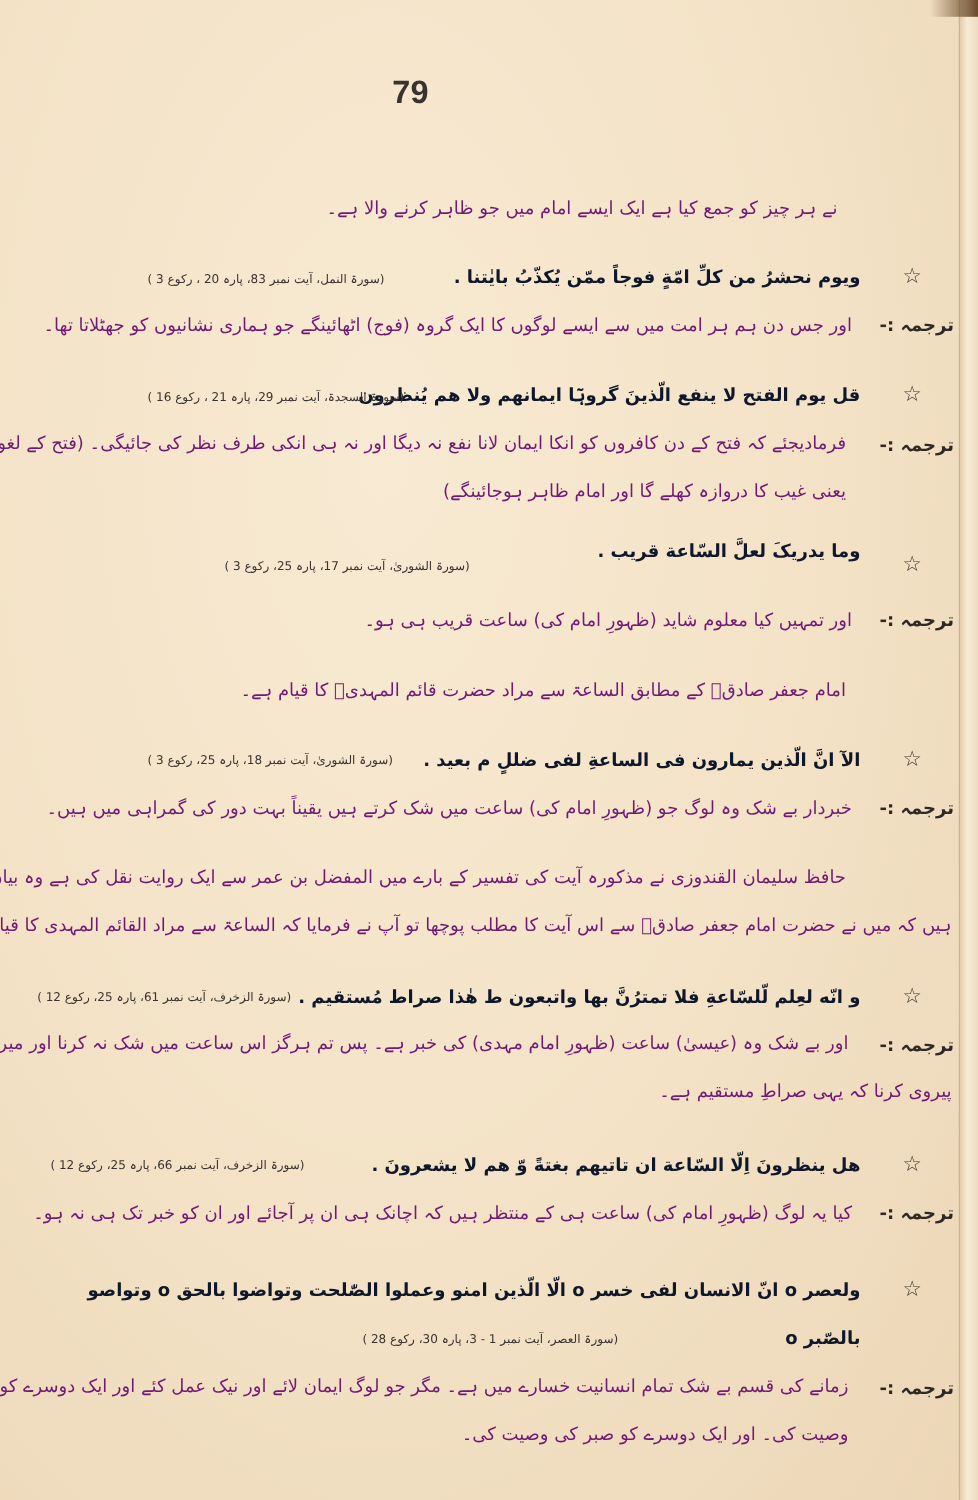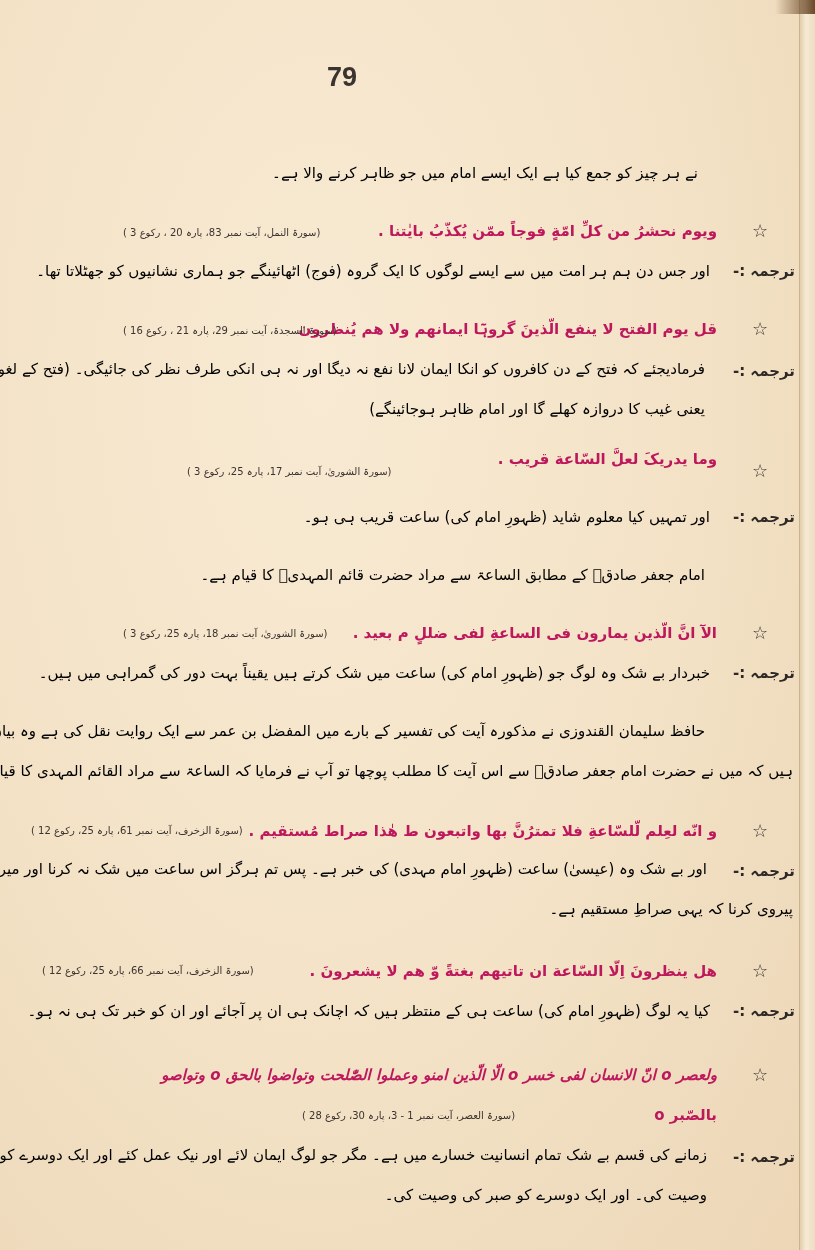"نے ہر چیز کو جمع" .urdu { color: #000000 -> #701a75 }
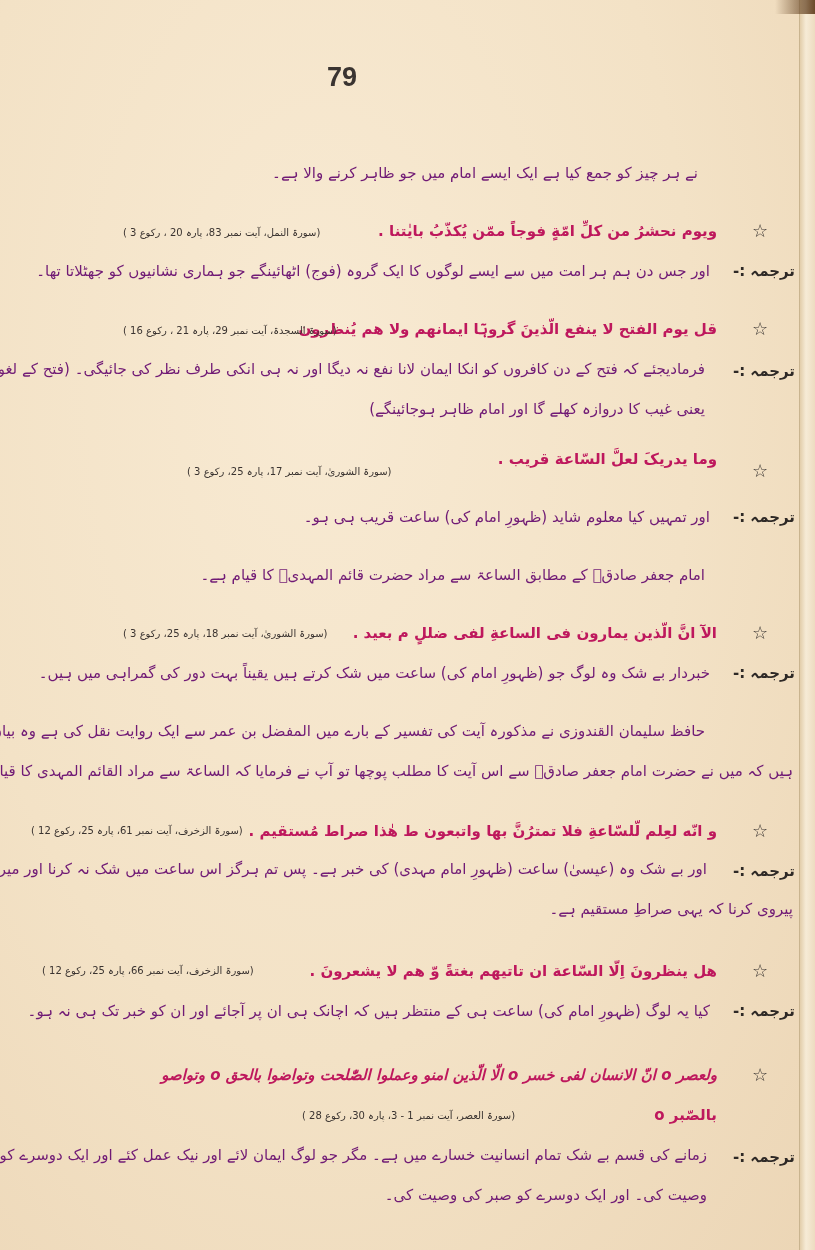"ویوم نحشرُ من کلِّ امّةٍ" .verse { color: #be185d -> #0f172a }
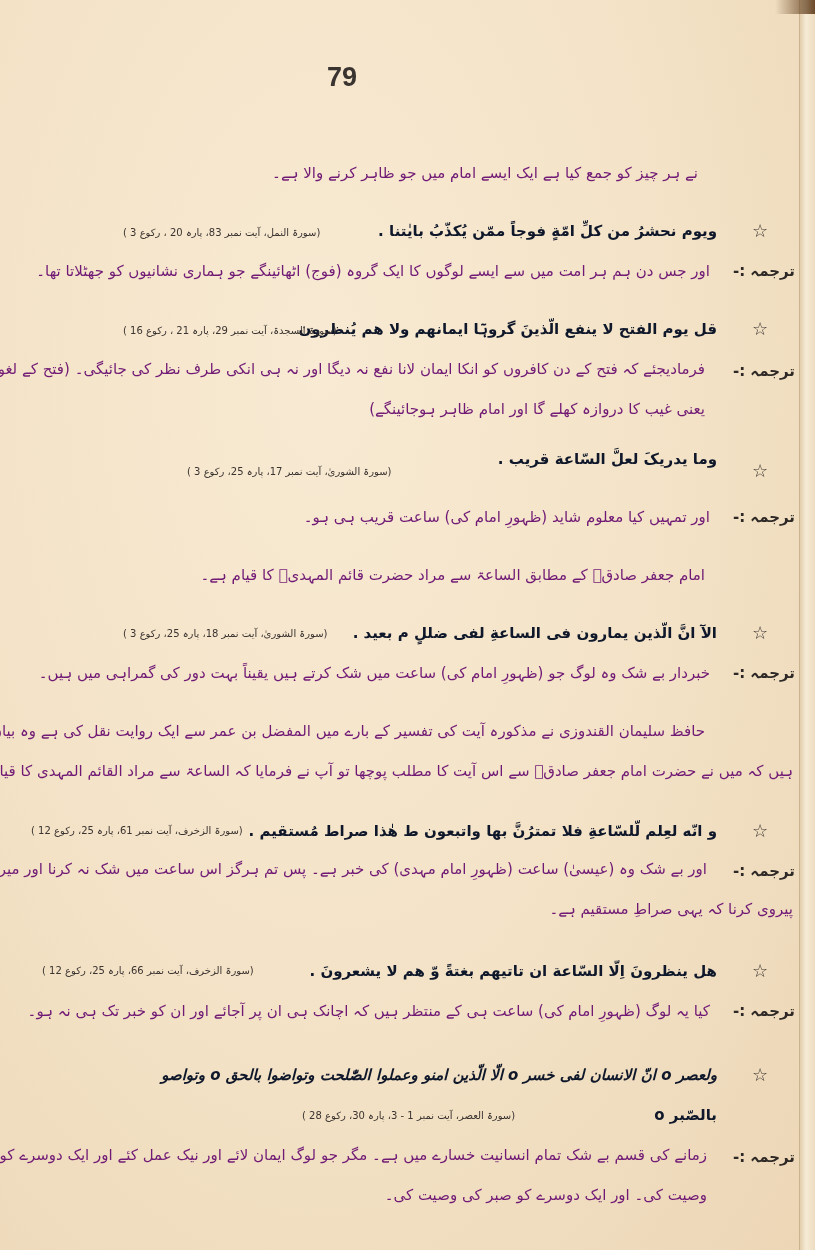"ولعصر o انّ الانسان لفی" div.line { font-style: italic -> none }
